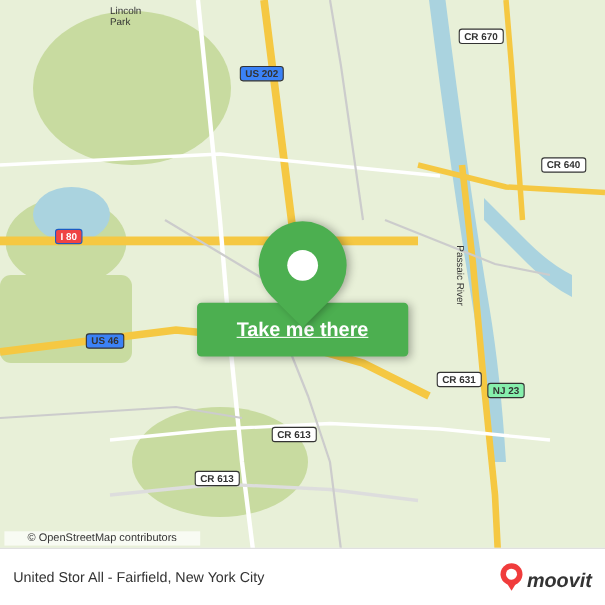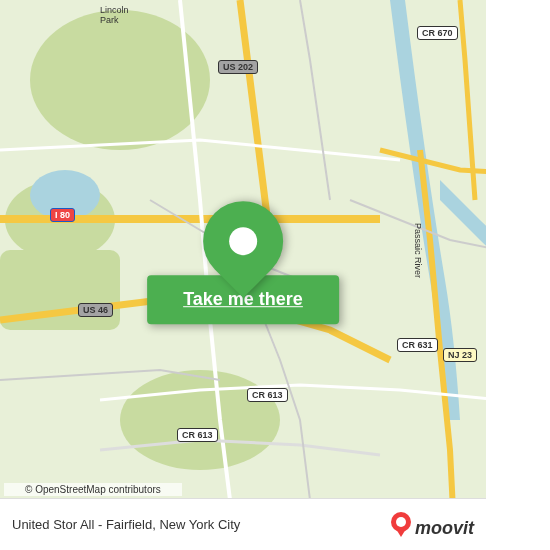"Lincoln" #map-container { width: 486px -> 550px }
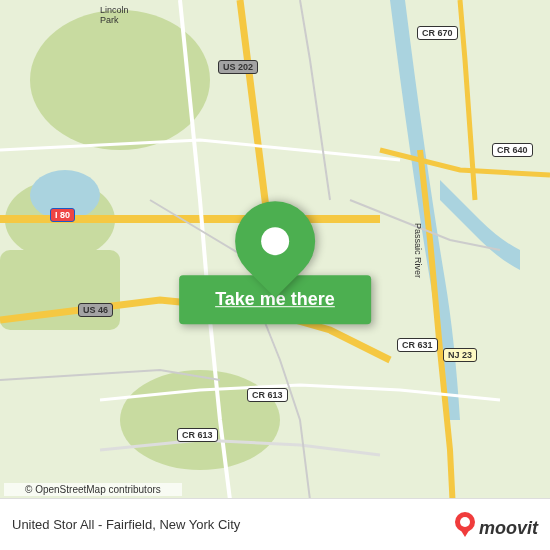"US 202" .highway-badge.us { background: #a3a3a3 -> #3b82f6 }
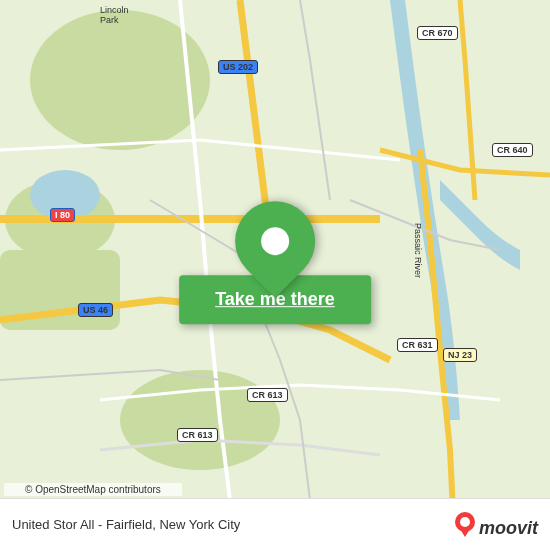"NJ 23" .highway-badge.nj { background: #fef9c3 -> #86efac }
